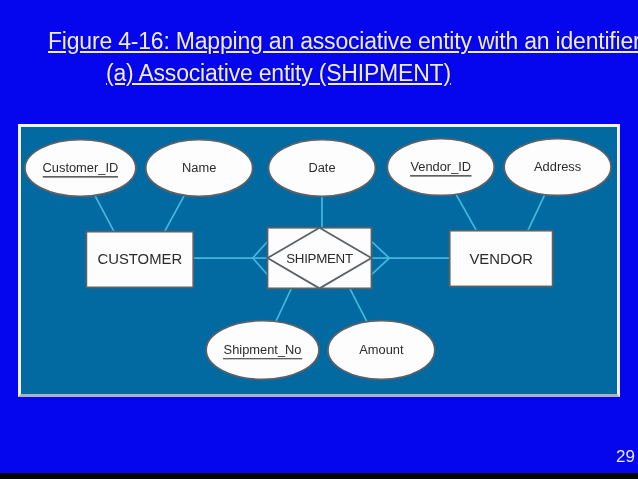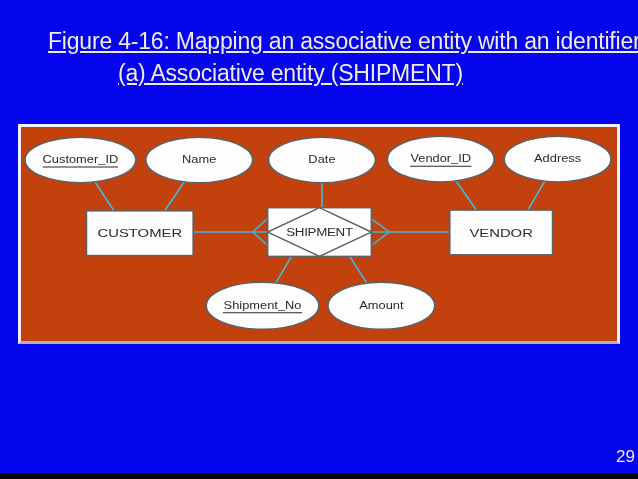"(a) Associative entity (SHIPMENT)" #title2 { left: 118px -> 106px }
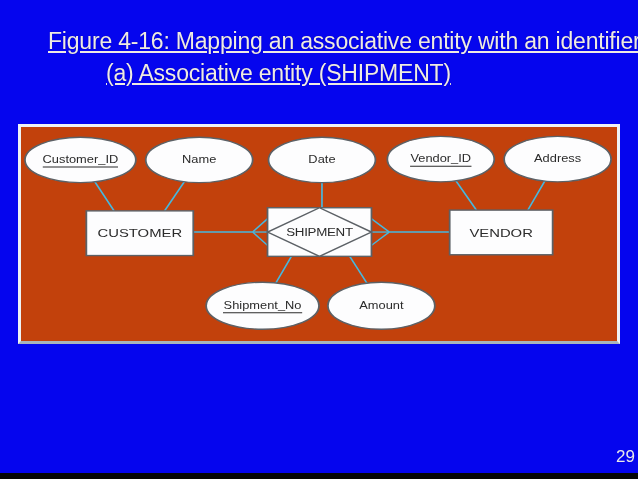"Customer_ID" .panel { background: #c2410c -> #0369a1; height: 220px -> 273px }
